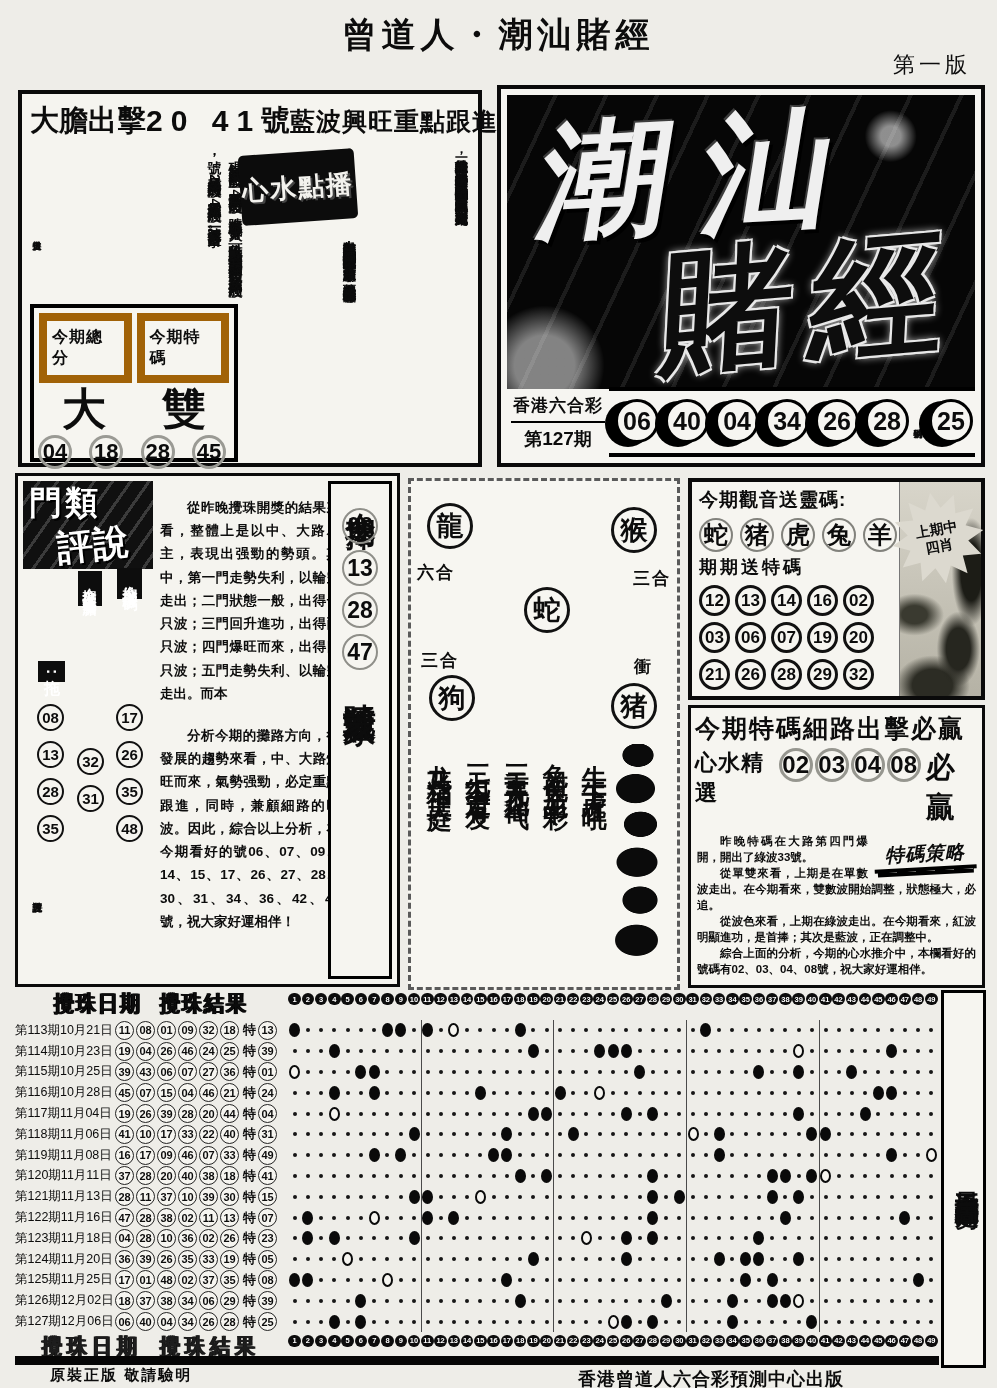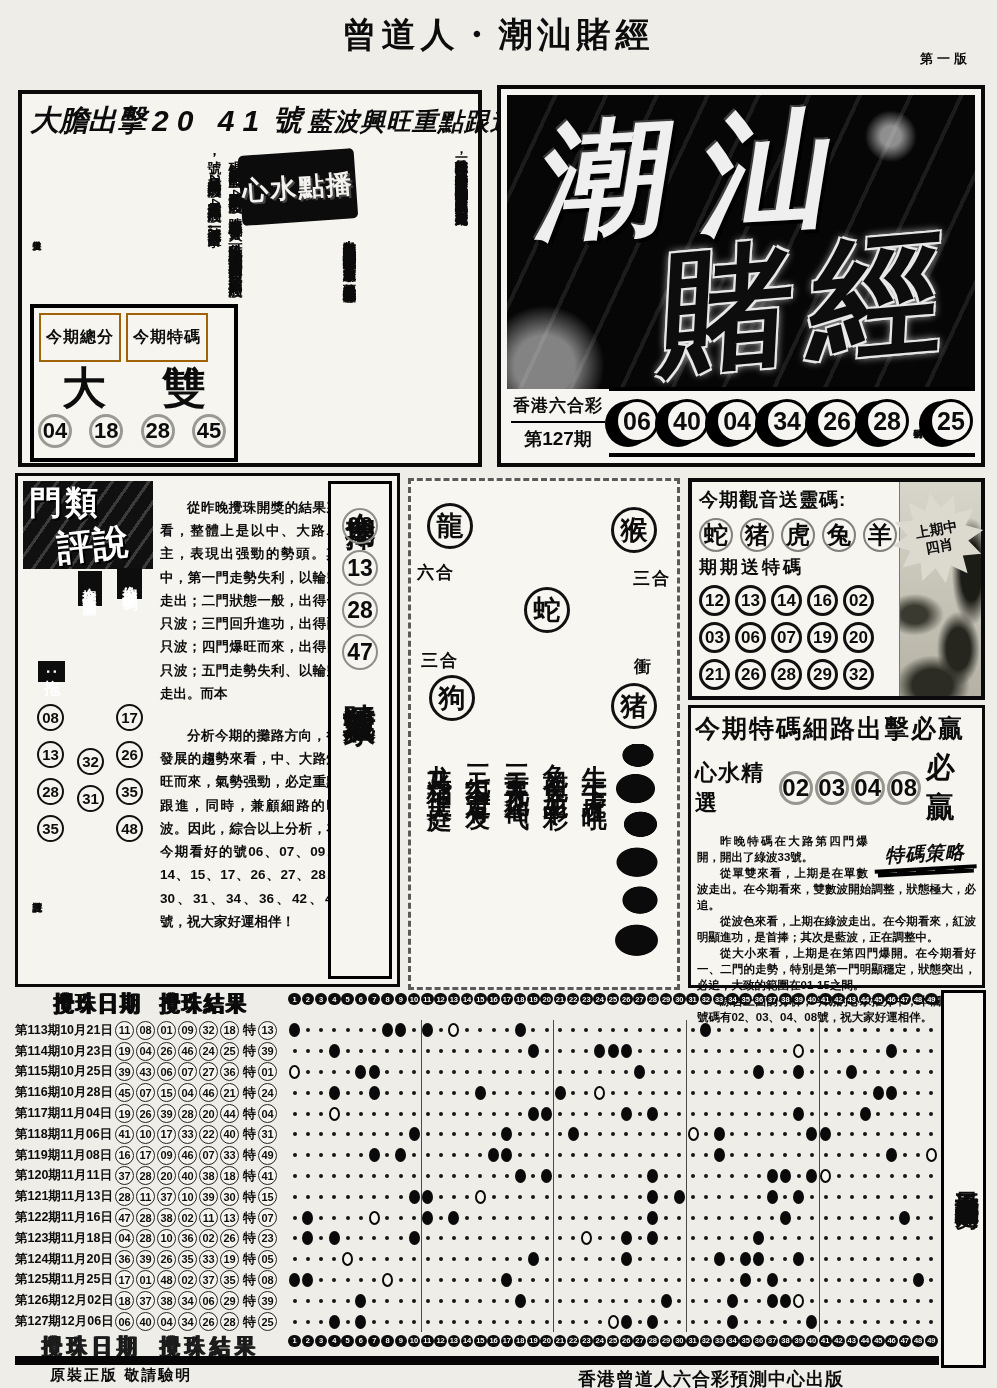"第一版" .edition { font-size: 13px -> 22px; font-weight: 700 -> 400 }
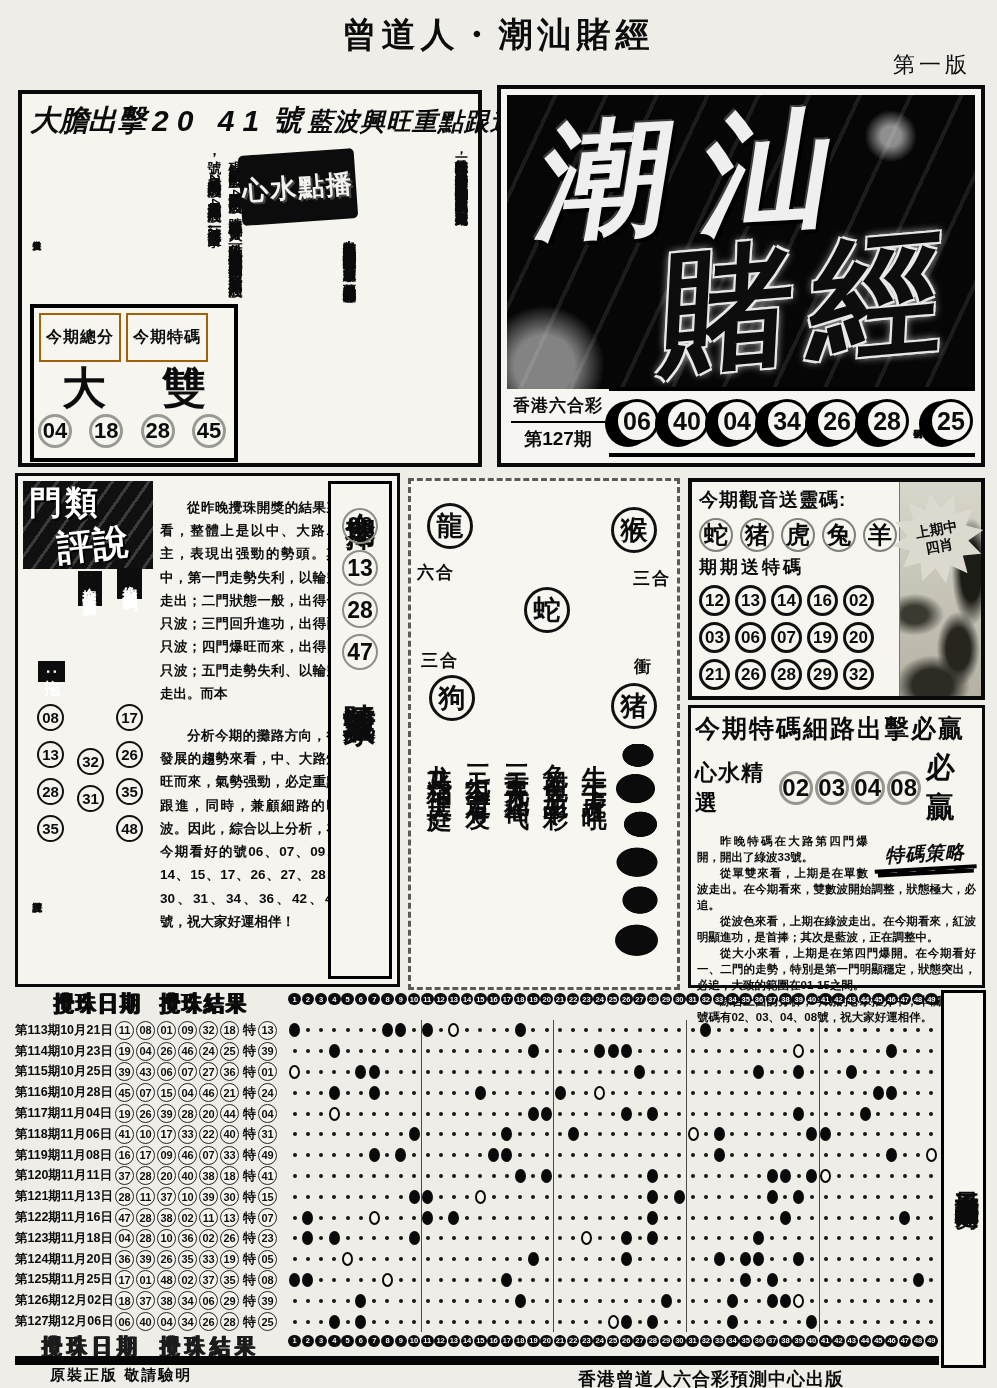"大膽出擊" .tl-head { font-style: italic -> none; gap: 6px -> none }
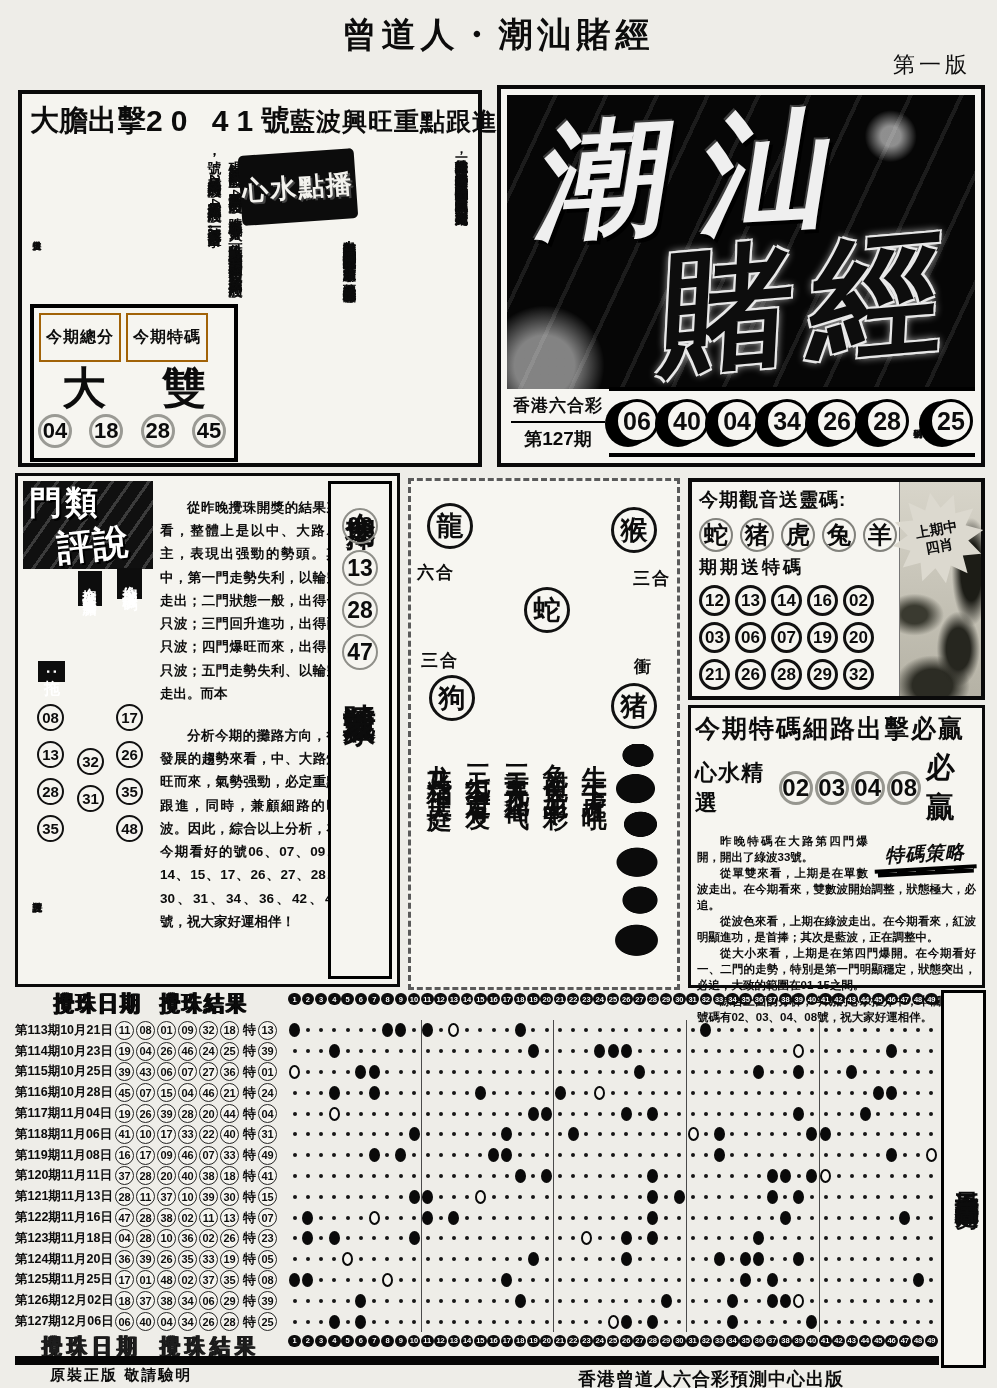"今期總分" .tab { border: 2px solid #a16207 -> 8px solid #a16207; padding: 12px 5px -> 6px 5px }
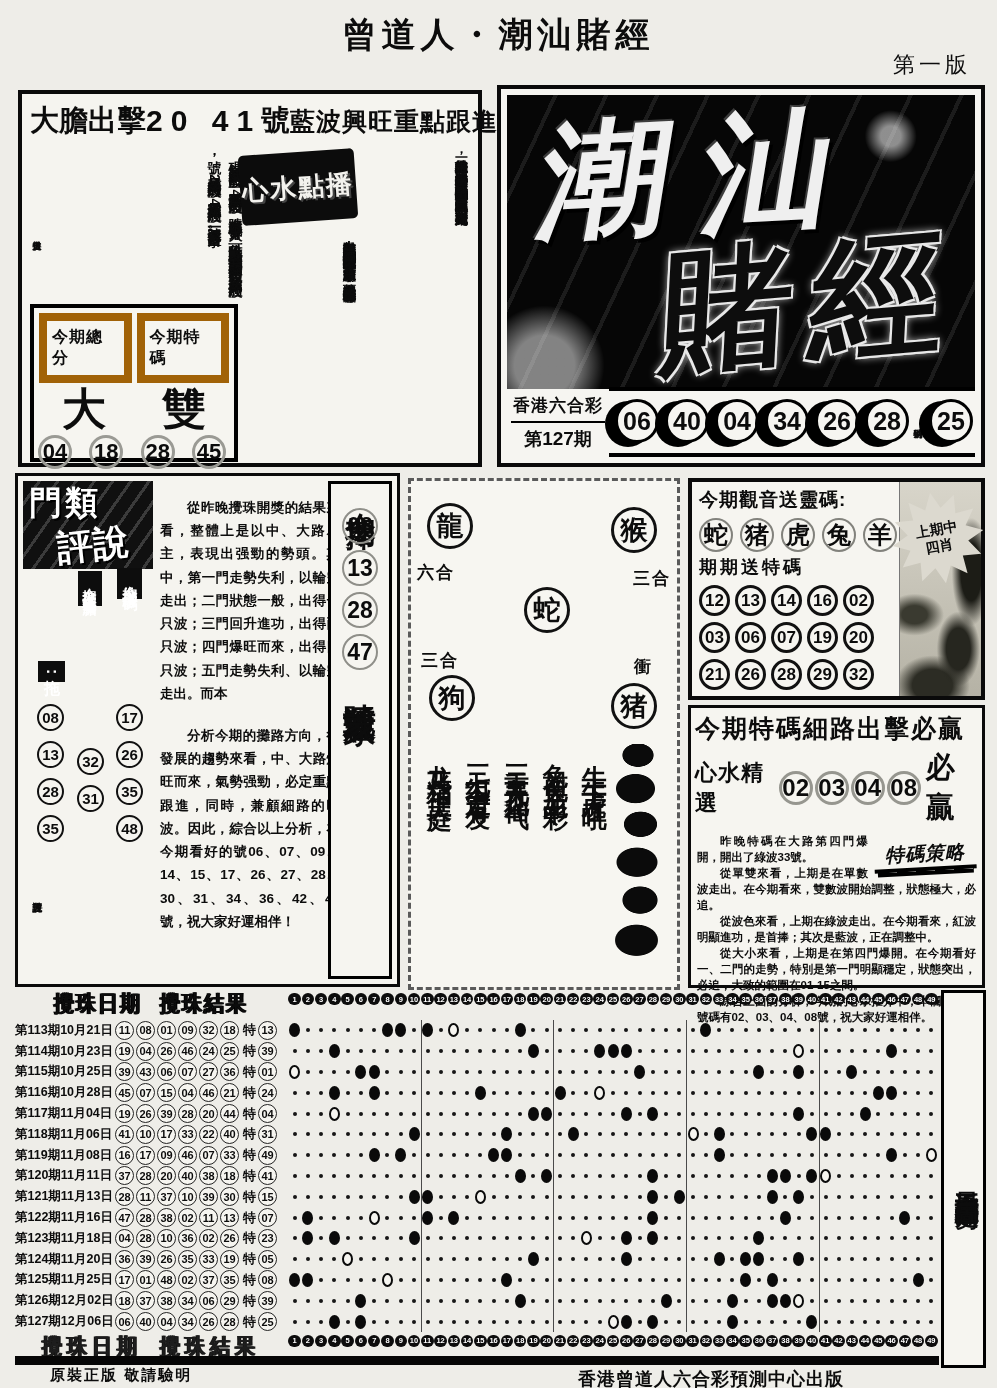"心水精選" .tm-pick { align-items: center -> flex-start }
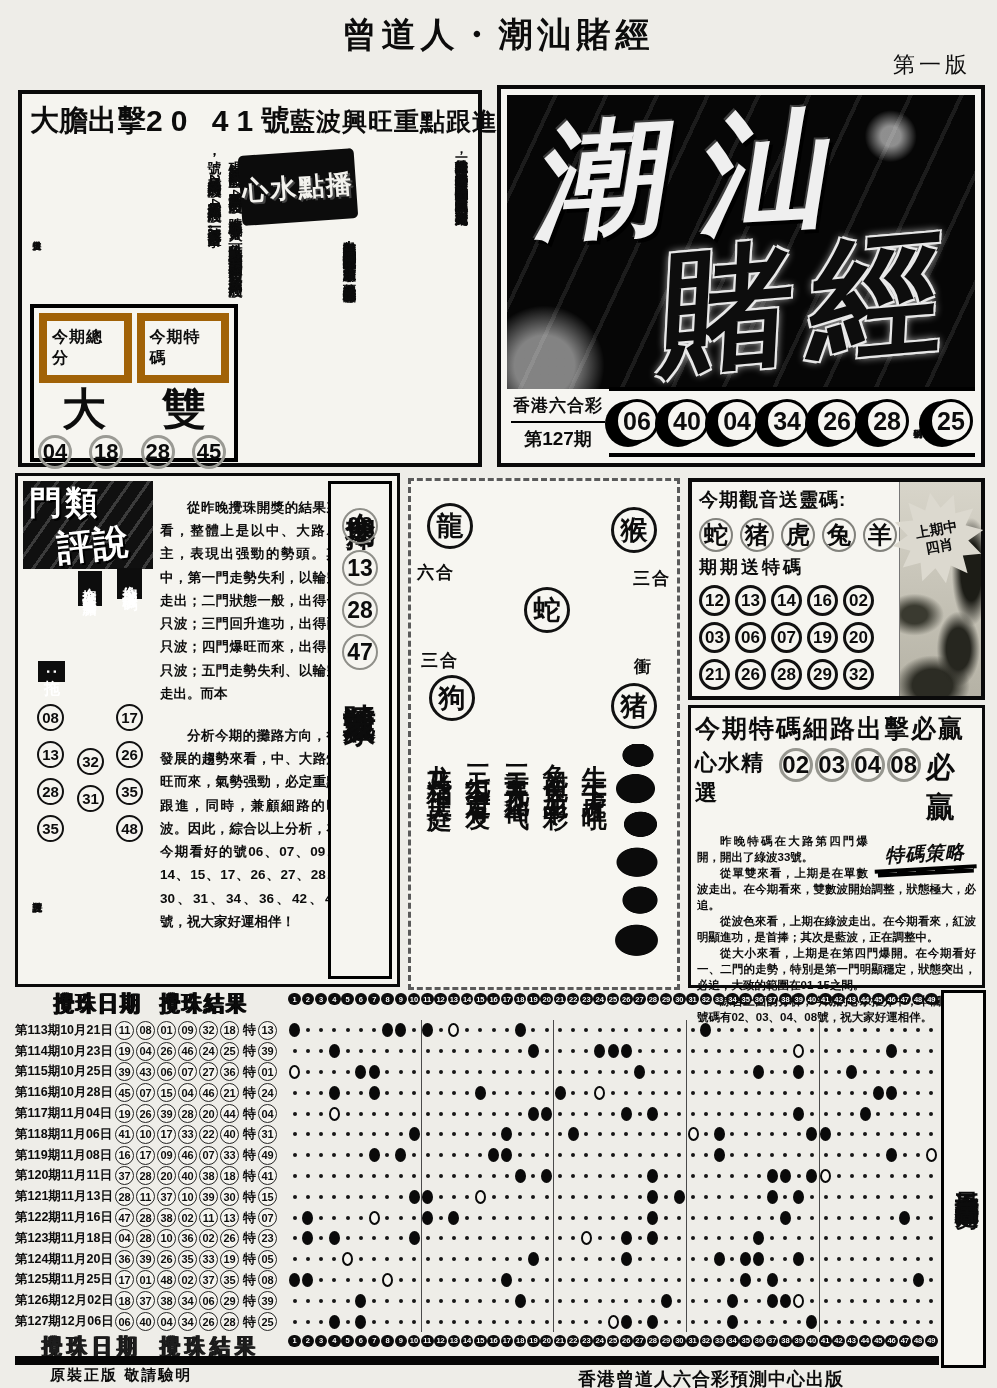"從大小來看，上期是在第四門爆開。在今期看好一、二門的走勢，特別是第一門明顯穩定，" p { html: <p>從大小來看，上期是在第四門爆開。在今期看好一、二門的走勢，特別是第一門明顯穩定，狀態突出，必追，大致的範圍在01-15之間。</p> -> none }
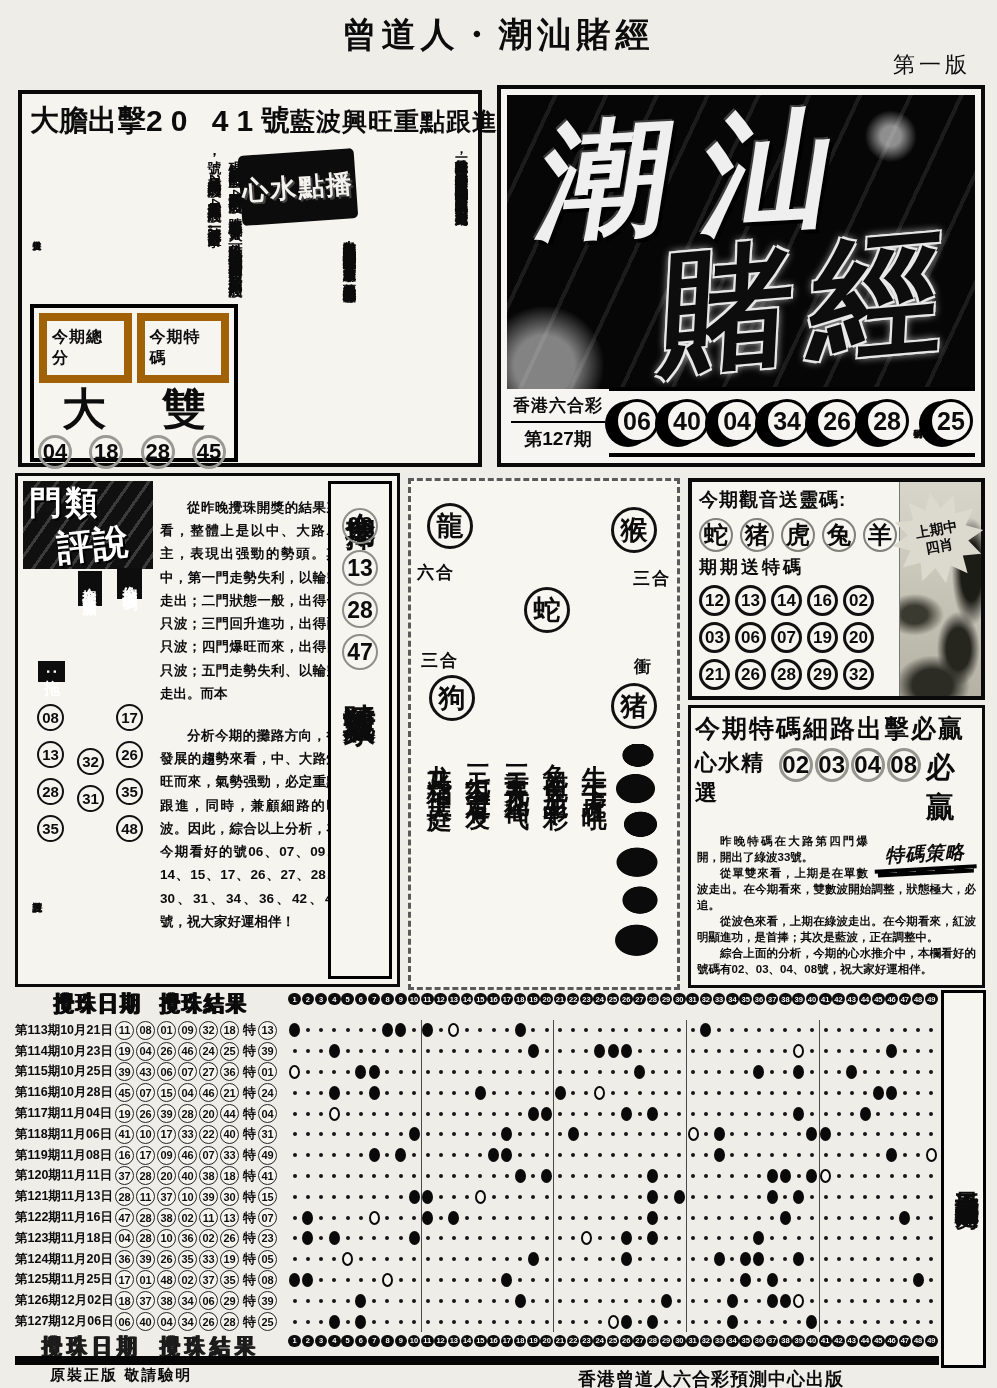"第113期10月21日" .rissue { font-weight: 700 -> 400 }
